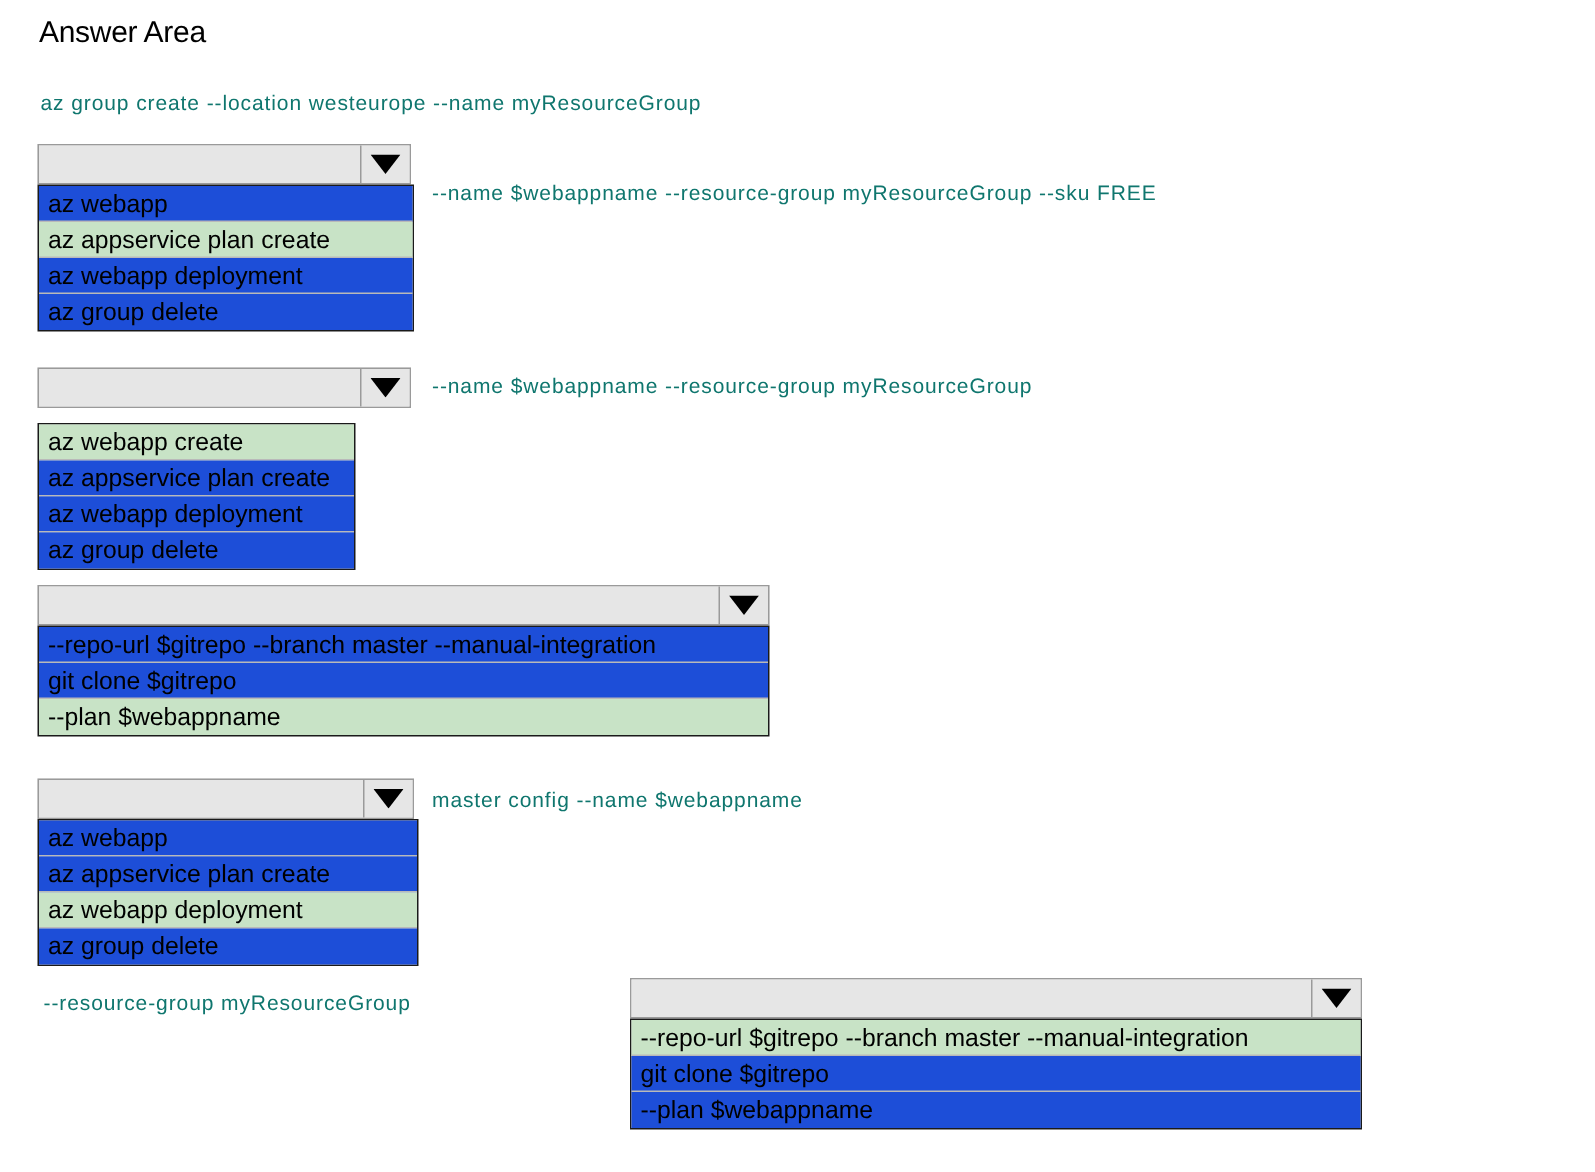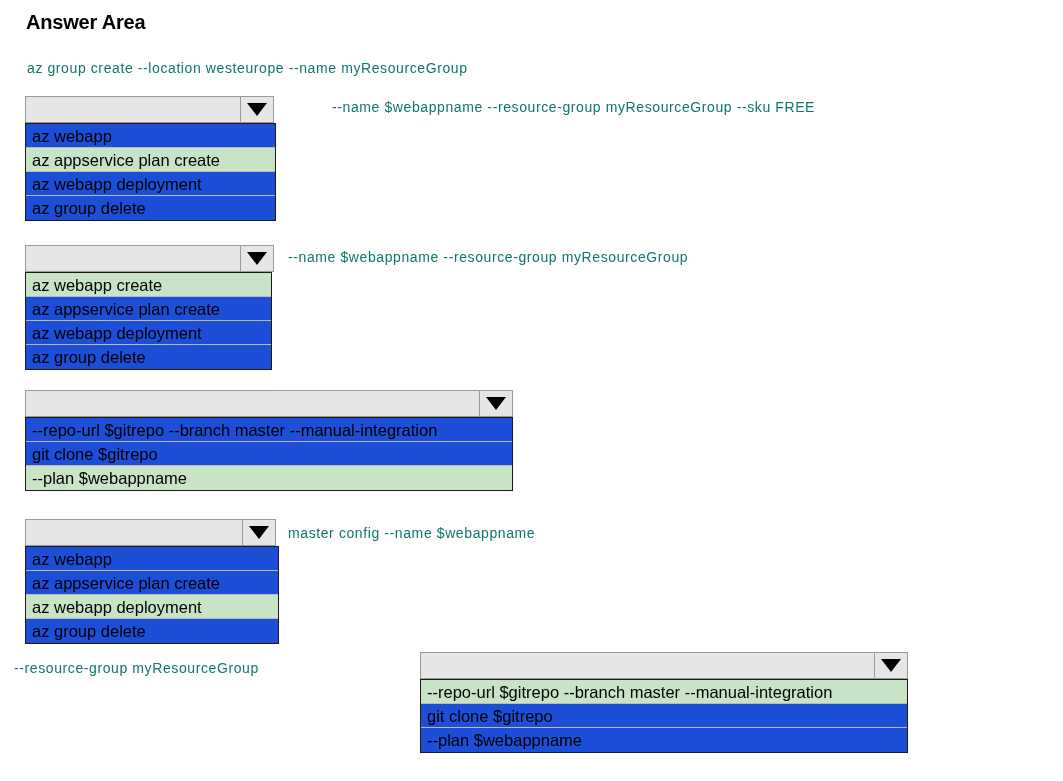"Answer Area" .page-title { font-weight: bold -> normal }
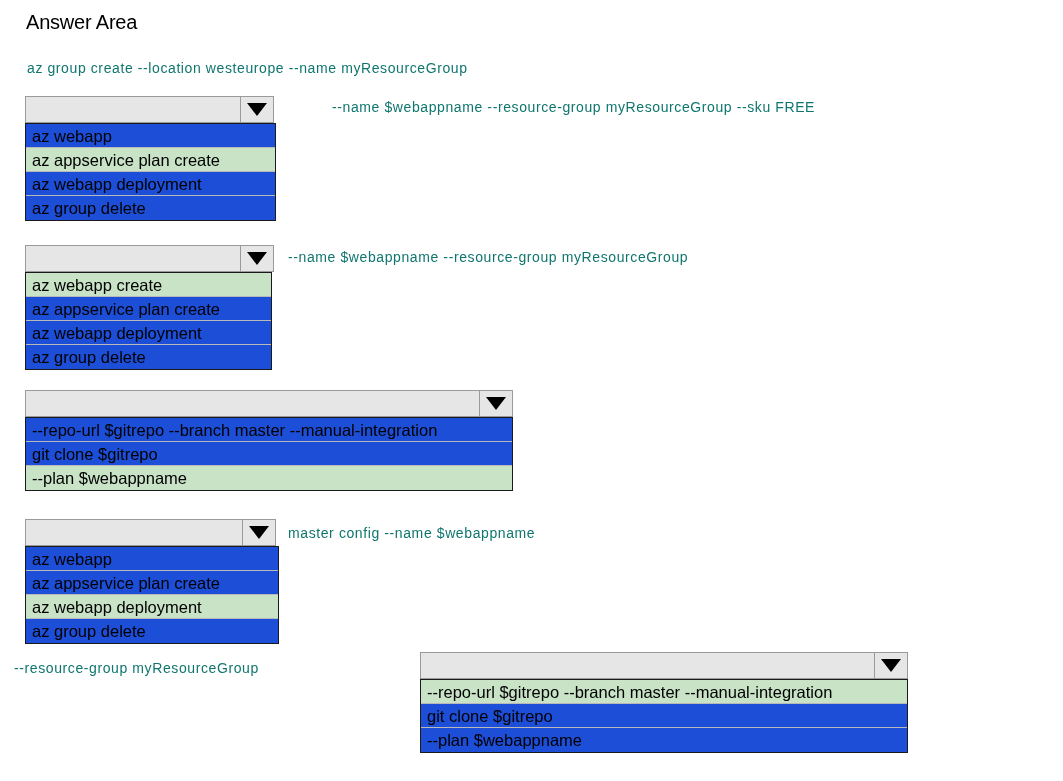"--name $webappname --resource-group myResourceGroup --sku FREE" #code-line-1 { margin-left: 44px -> none; top: 99px -> 120px }
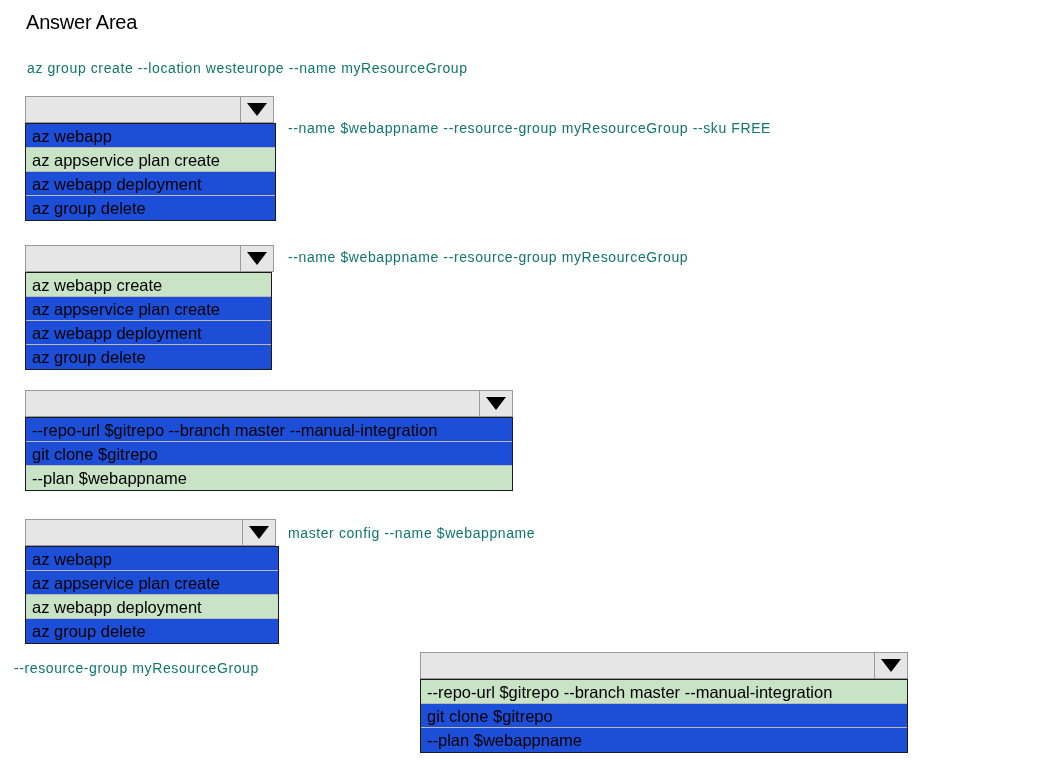"az webapp create" #block2 .dd-list { margin-top: none -> 10px; width: 247px -> 212px }
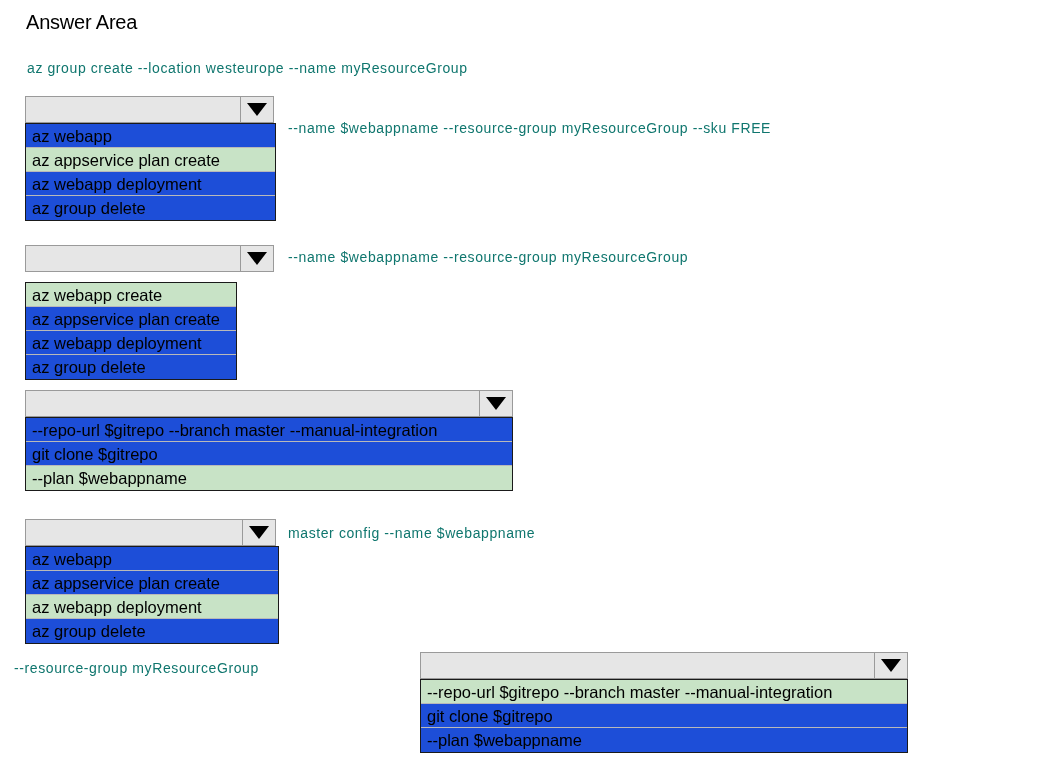"--resource-group myResourceGroup" #code-line-4 { left: 14px -> 29px }
